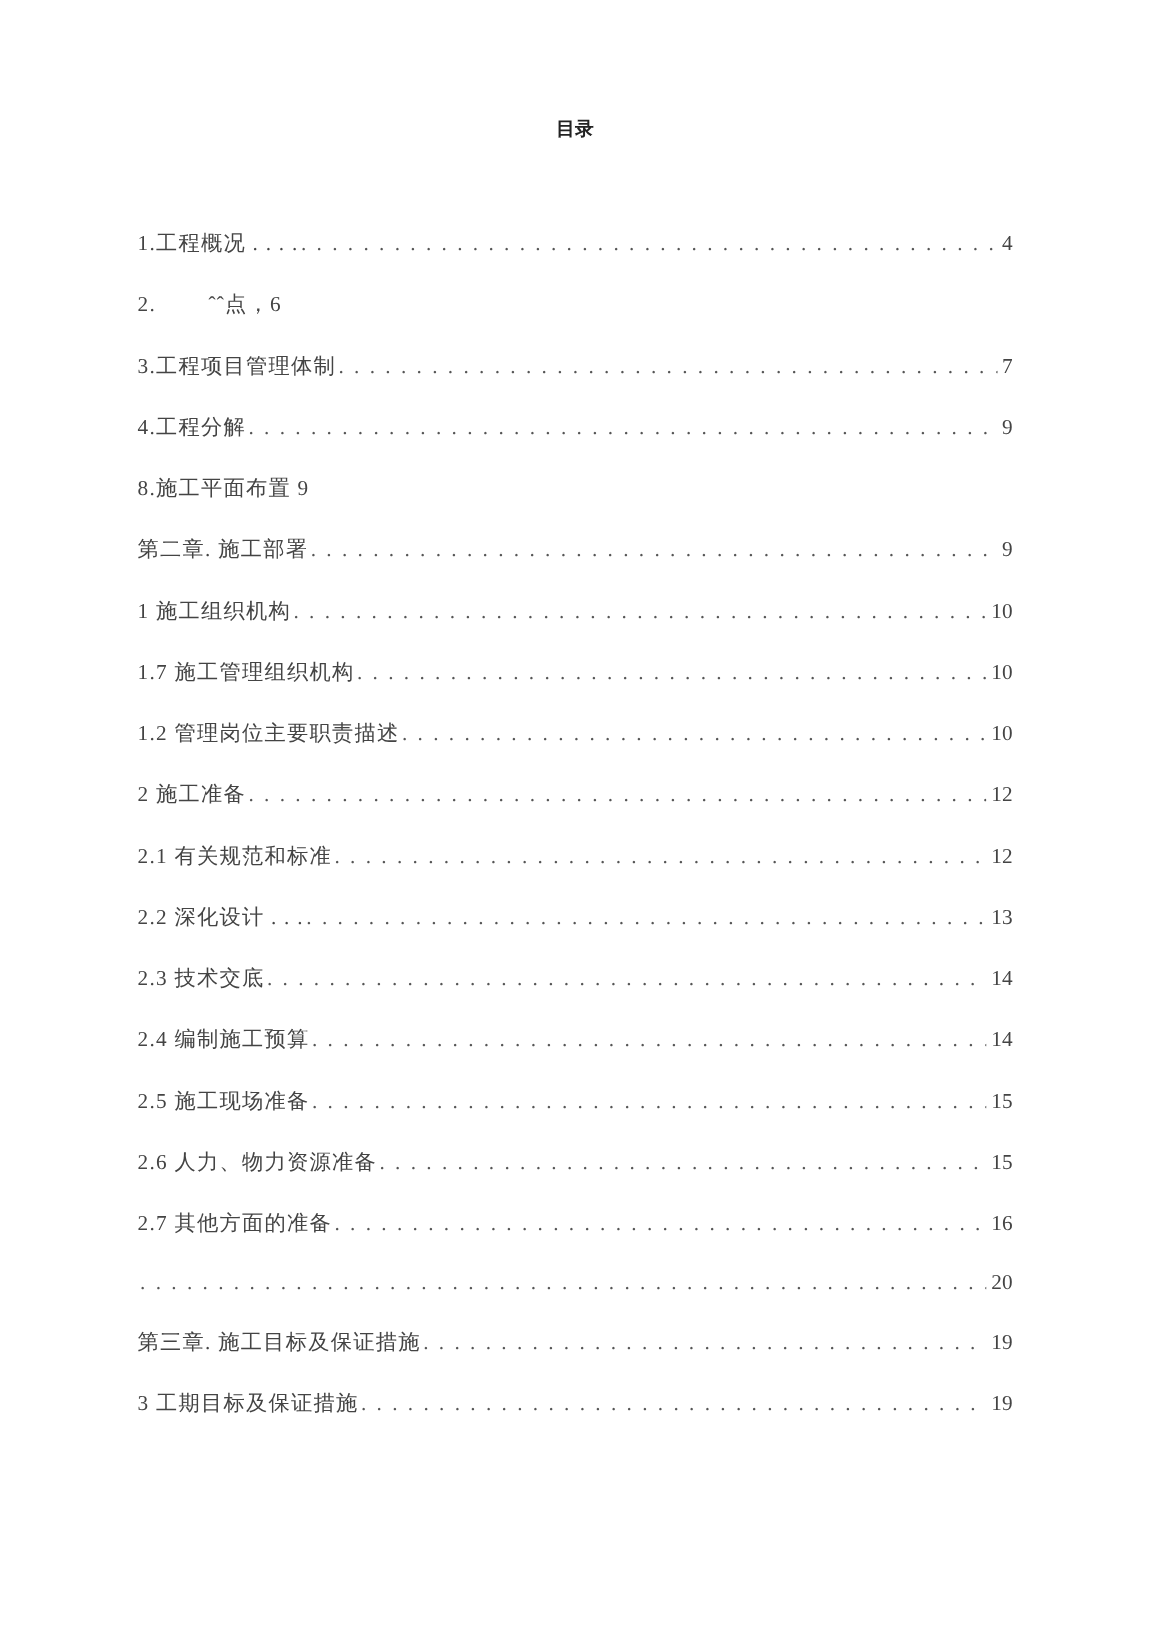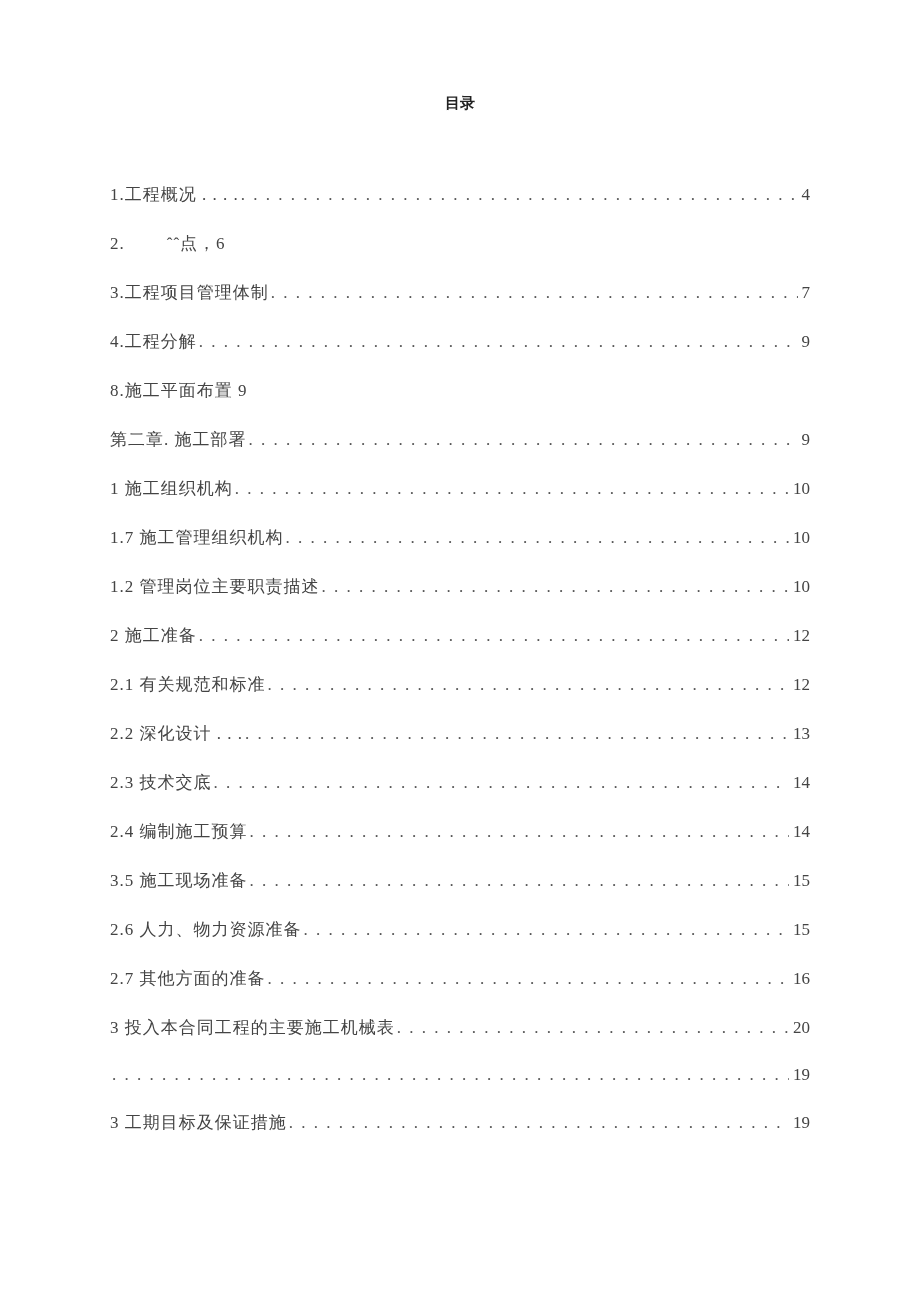"3.5 施工现场准备" span.toc-label { text: 3.5 -> 2.5 }
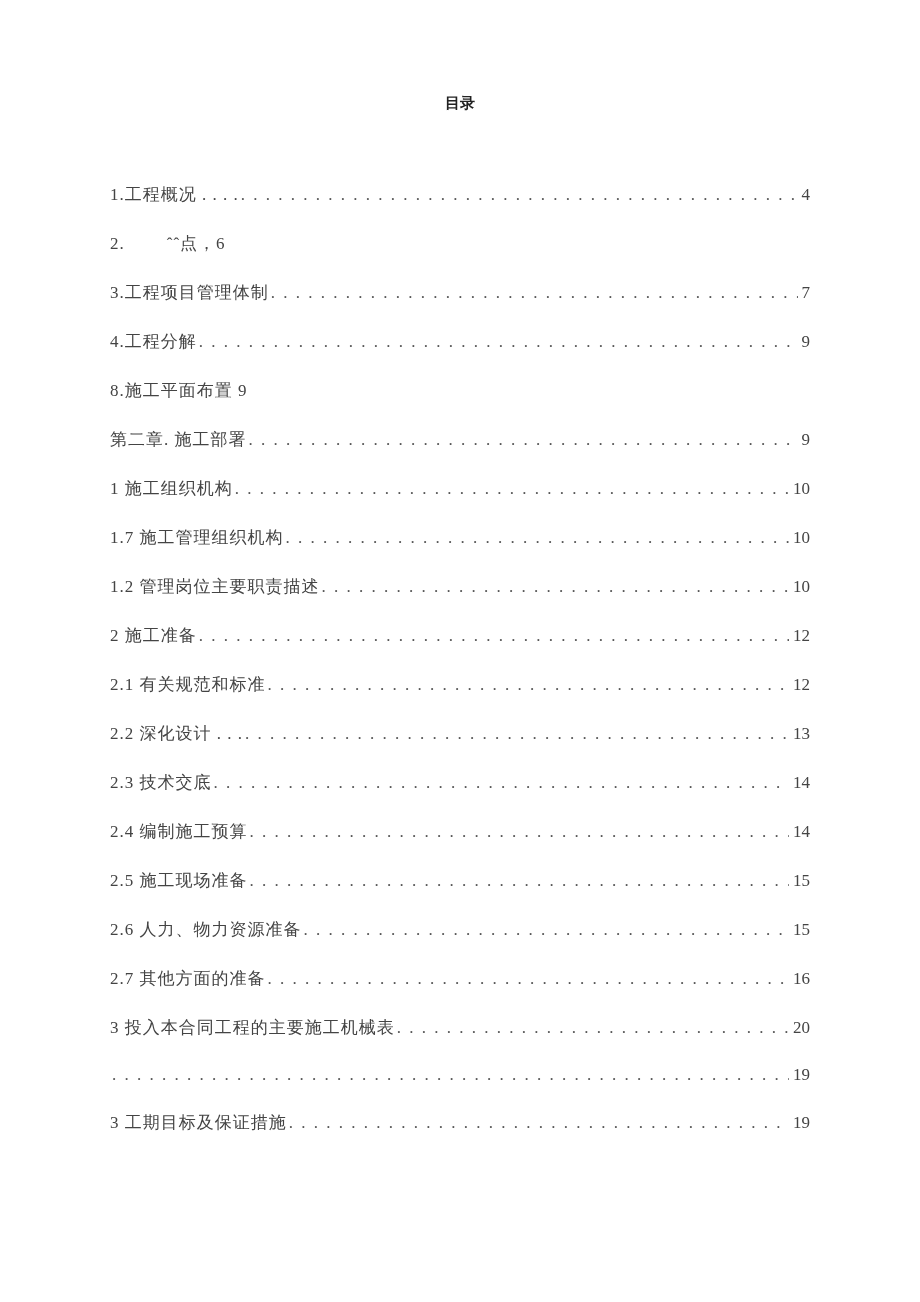"3 投入本合同工程的主要施工机械表" span.toc-label { html: <span>3 投入本合同工程的主要施工机械表</span> -> none }
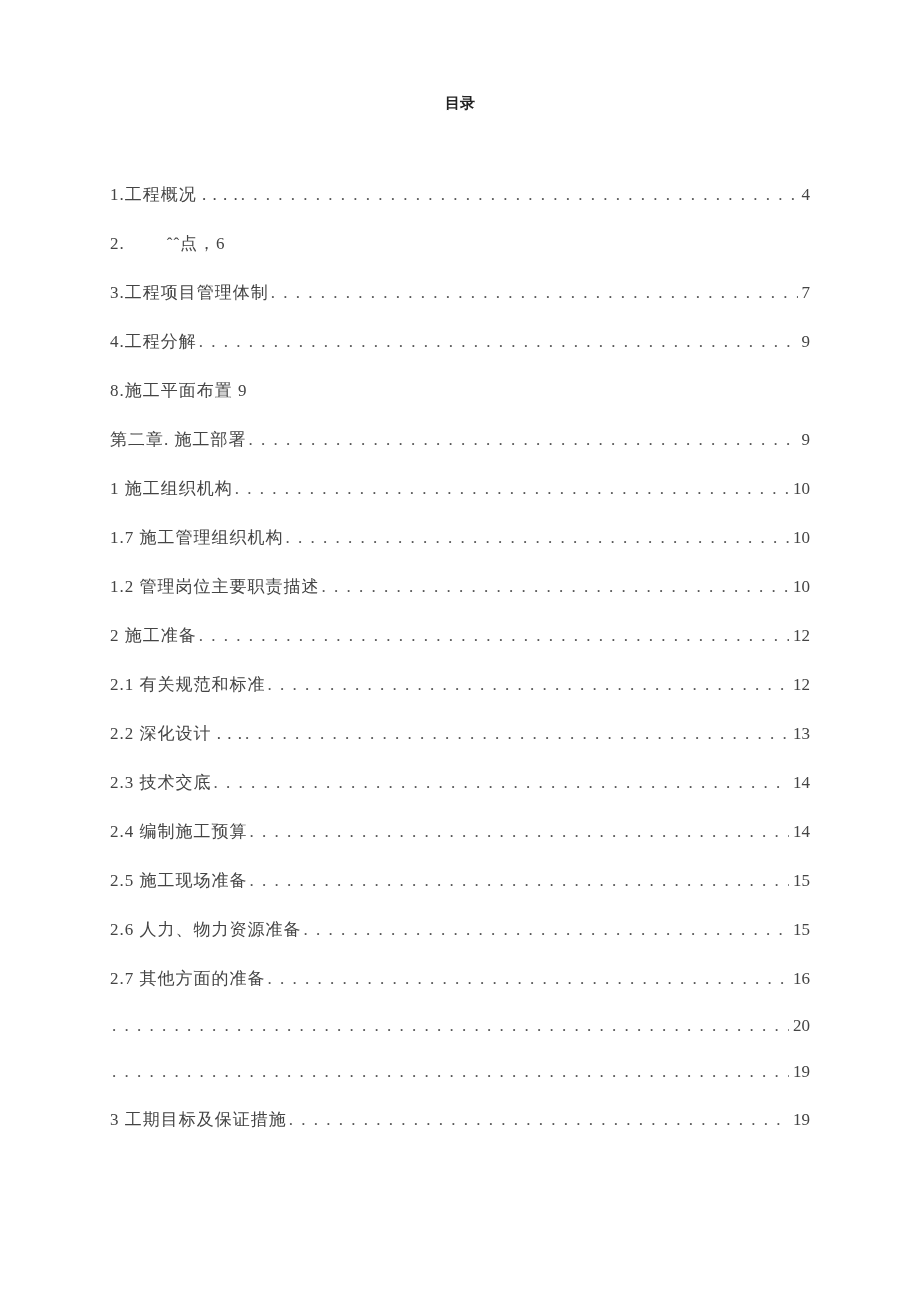"第三章. 施工目标及保证措施" span.toc-label { html: none -> <span>第三章. 施工目标及保证措施</span> }
